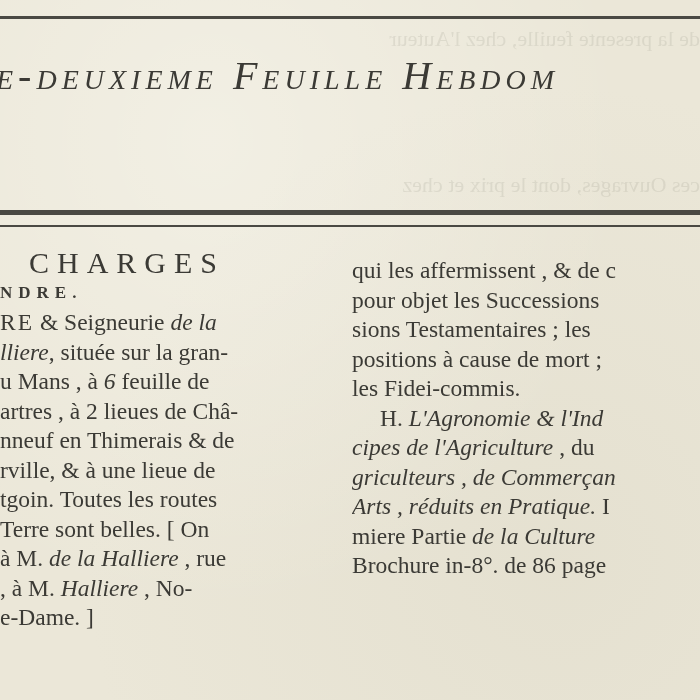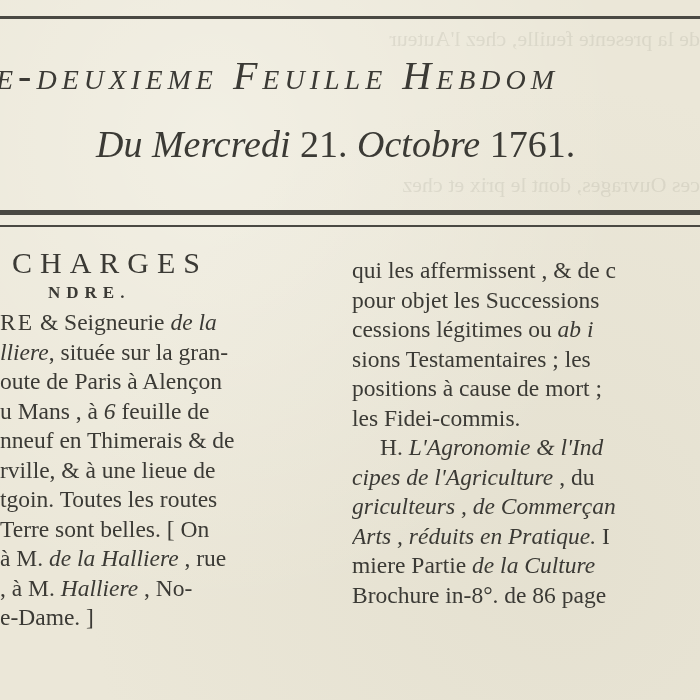"Du Mercredi 21. Octobre 1761." div.date { html: <div> <span>Du Mercredi</span> <span>21.</span> <span>Octobre</span> <span>1761.</span> </div> -> none }
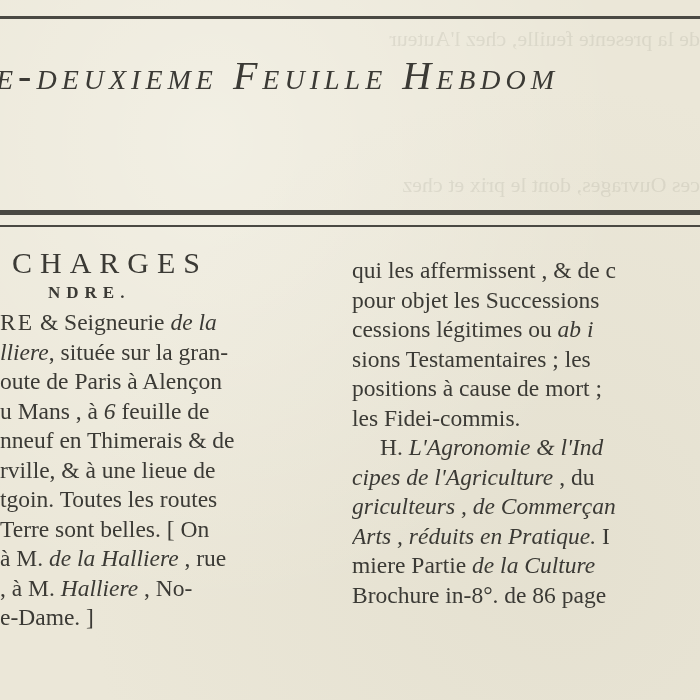"CHARGES" .heading { padding-left: 12px -> 29px }
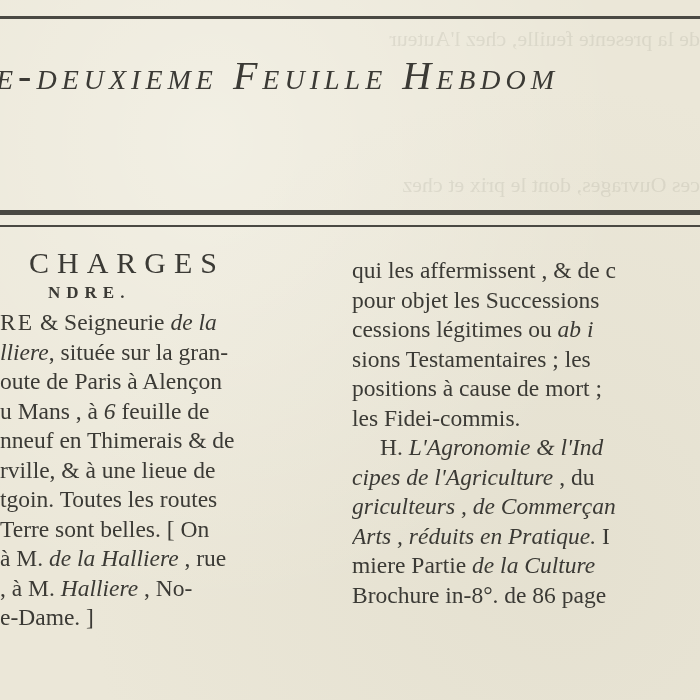"NDRE." .subheading { margin-left: 48px -> none }
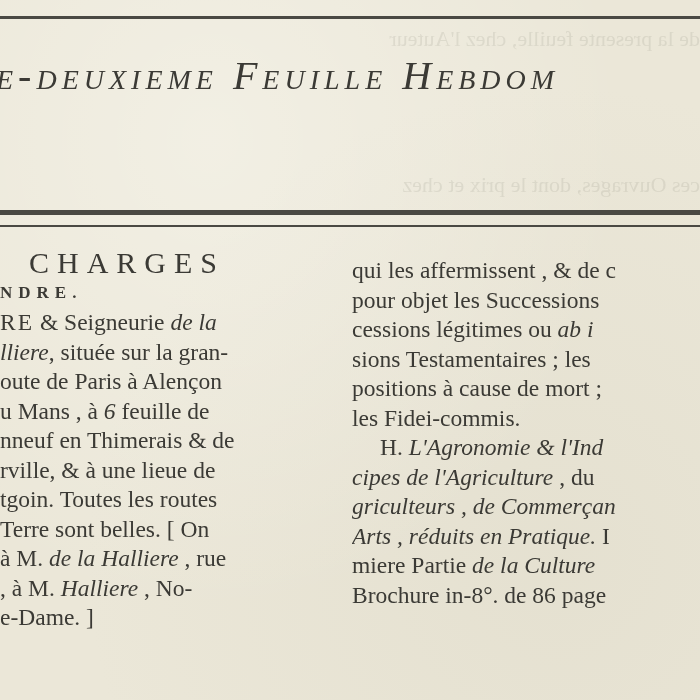"cessions légitimes ou ab i" span.line { html: <span><span>cessions légitimes ou </span><span>ab i</span></span> -> none }
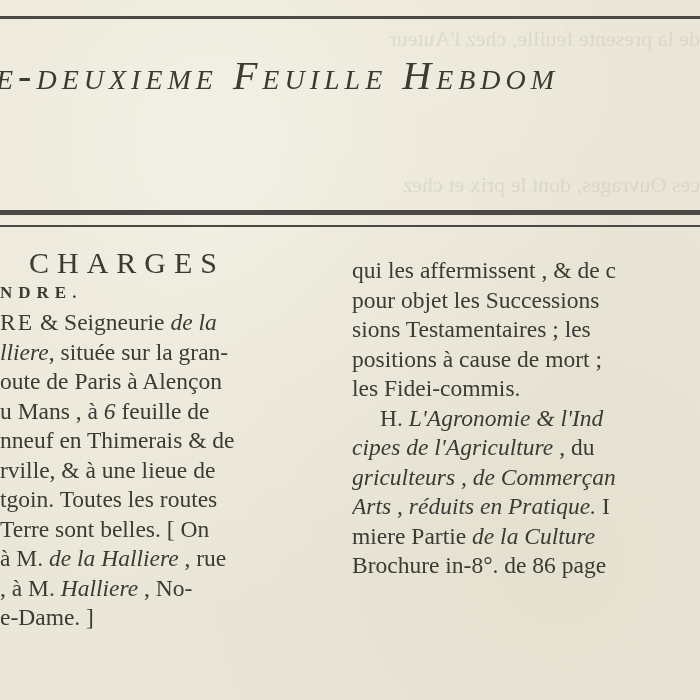"oute de Paris à Alençon" span.line { html: <span><span>oute de Paris à Alençon</span></span> -> none }
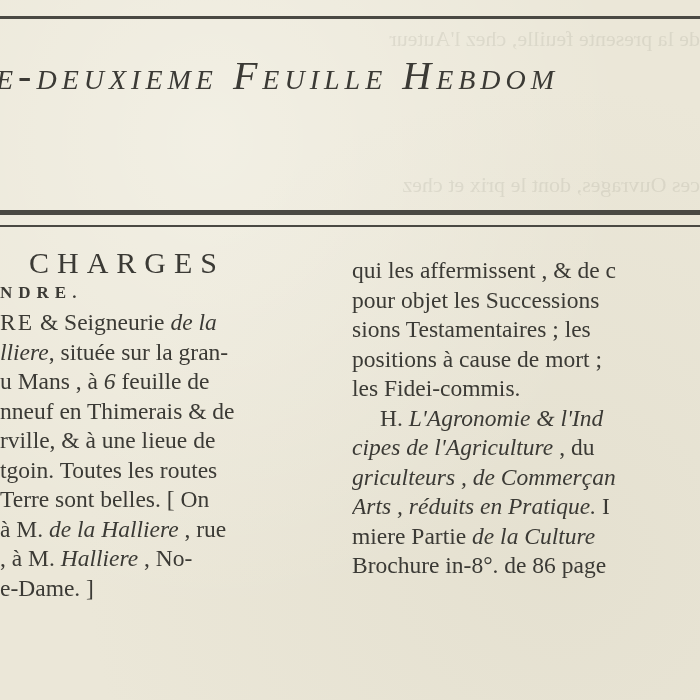"artres , à 2 lieues" span.line { html: none -> <span><span>artres , à 2 lieues de Châ-</span></span> }
